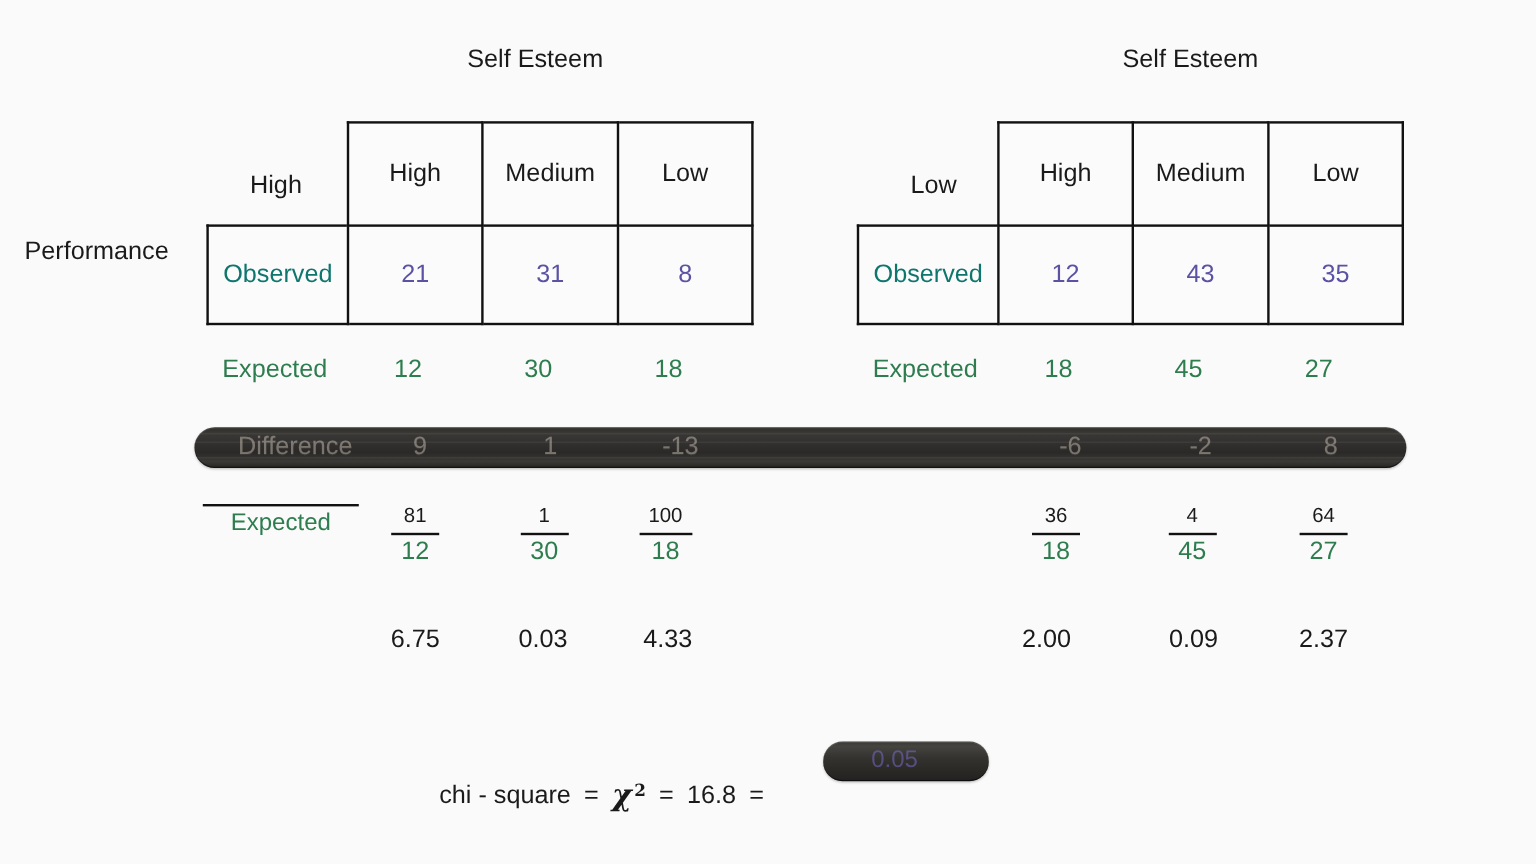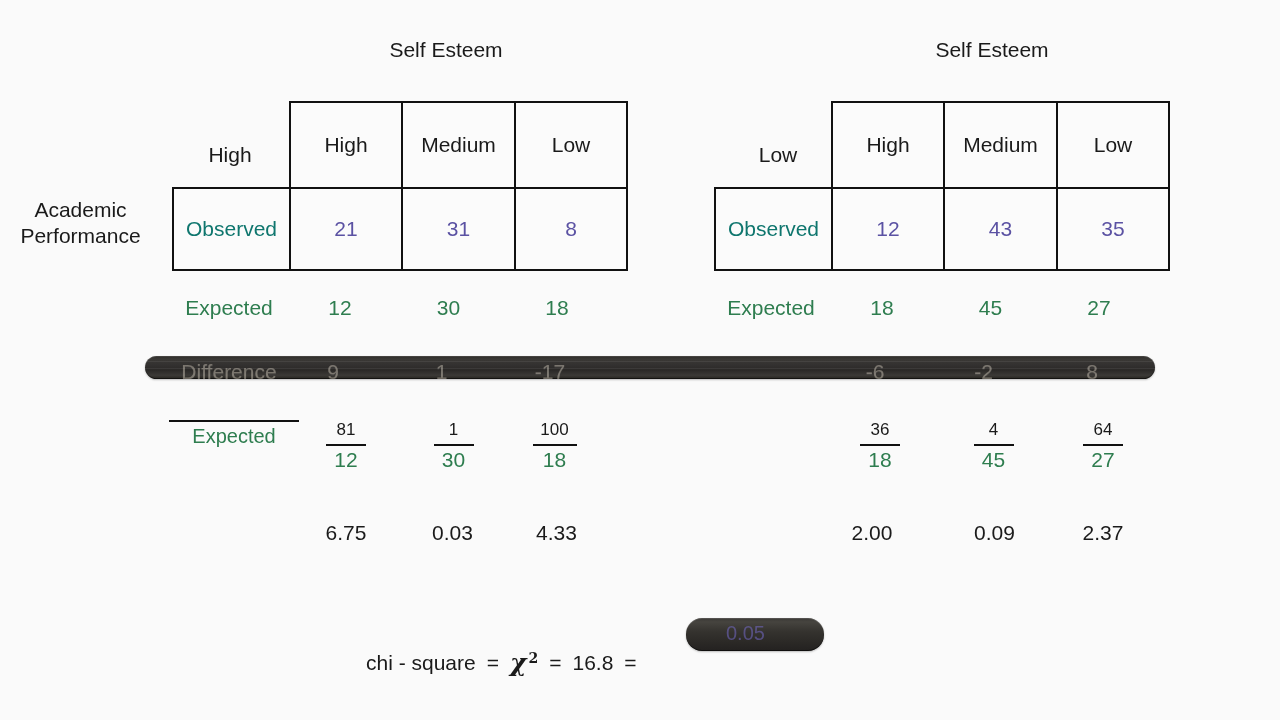"Academic" div { html: <div>Academic</div> -> none }
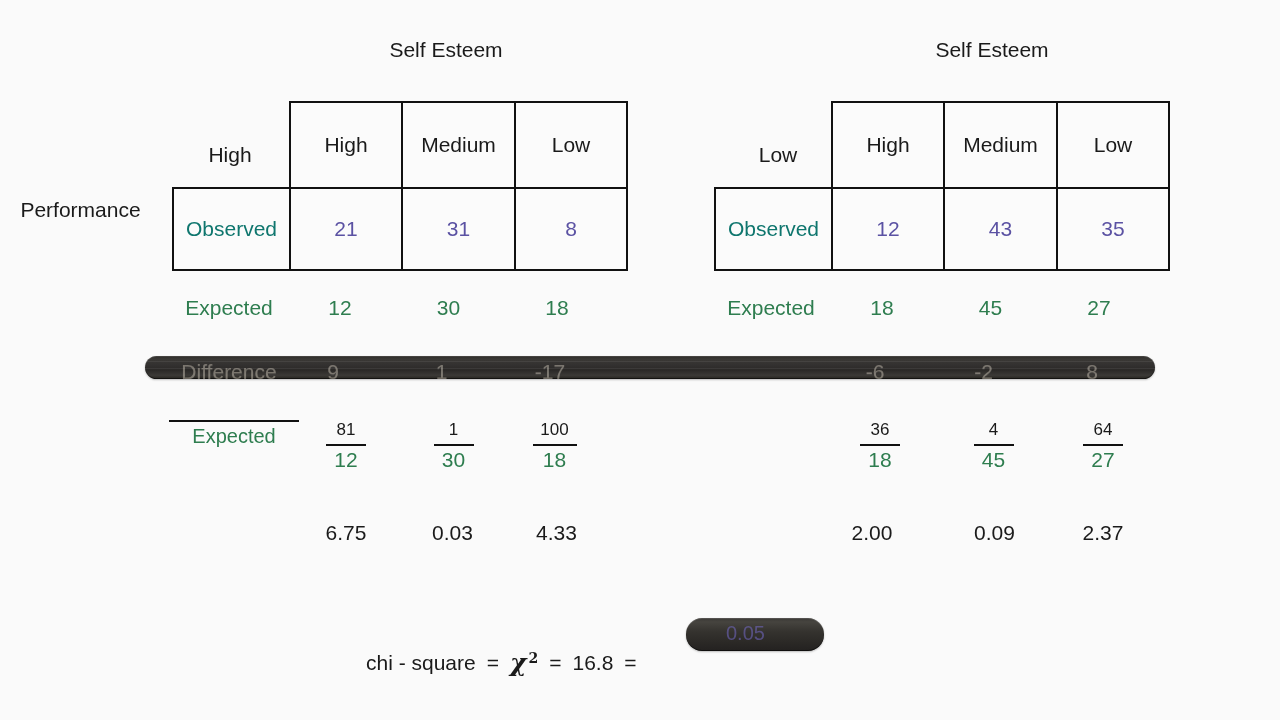"Difference" .diffbar { height: 23px -> 34px; left: 145px -> 162px }
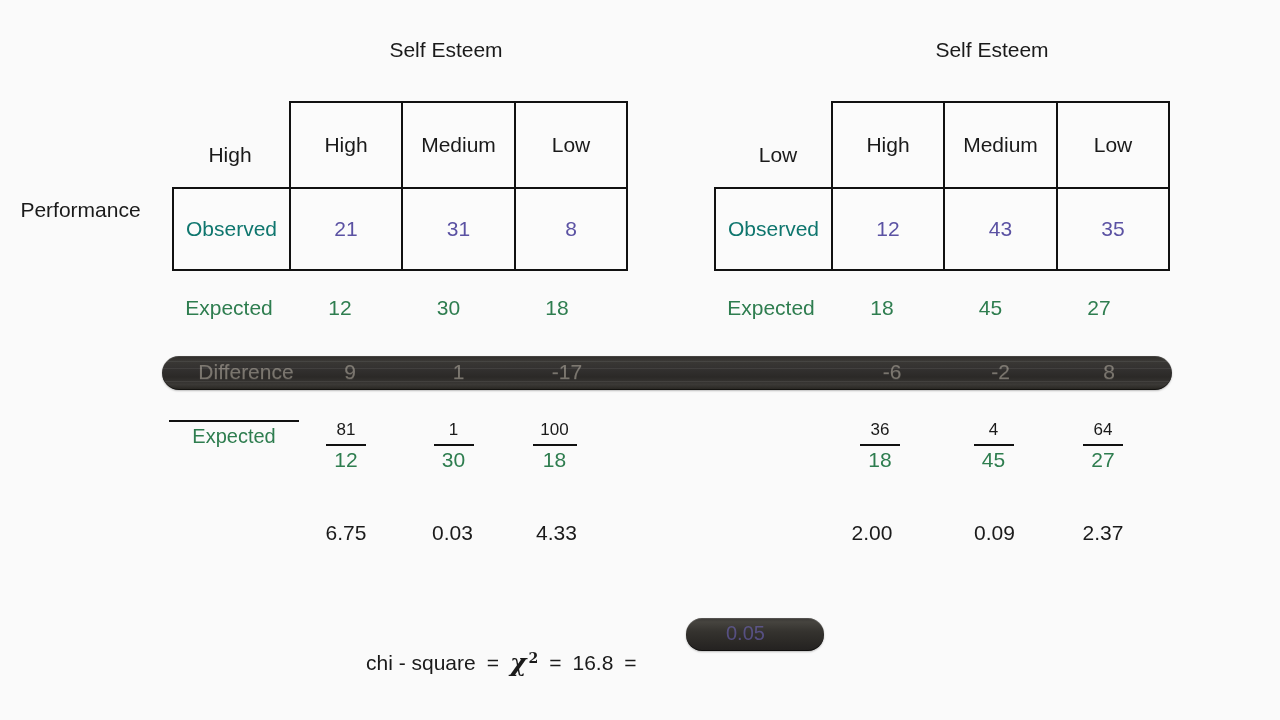"-17" div.ghost { text: -17 -> -13 }
